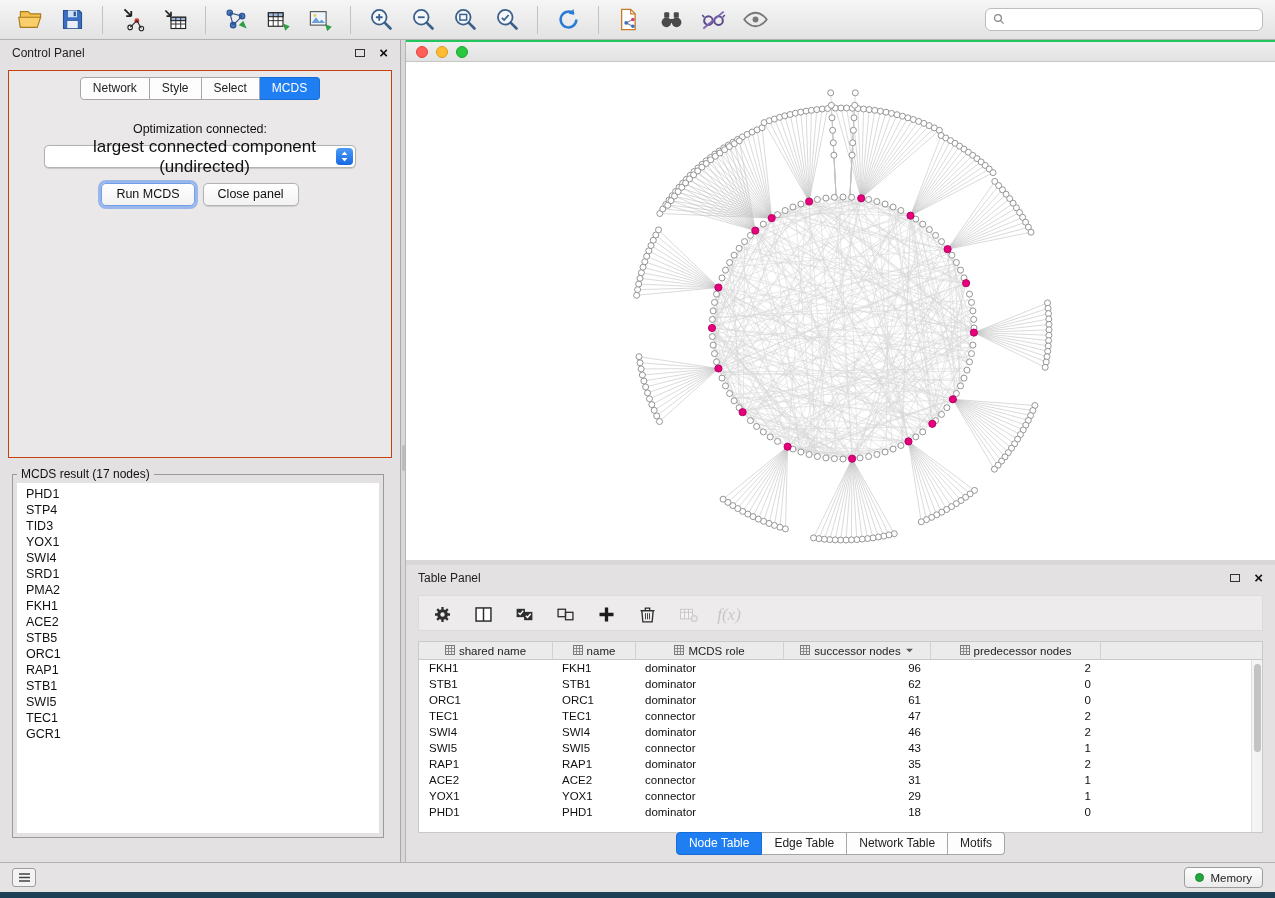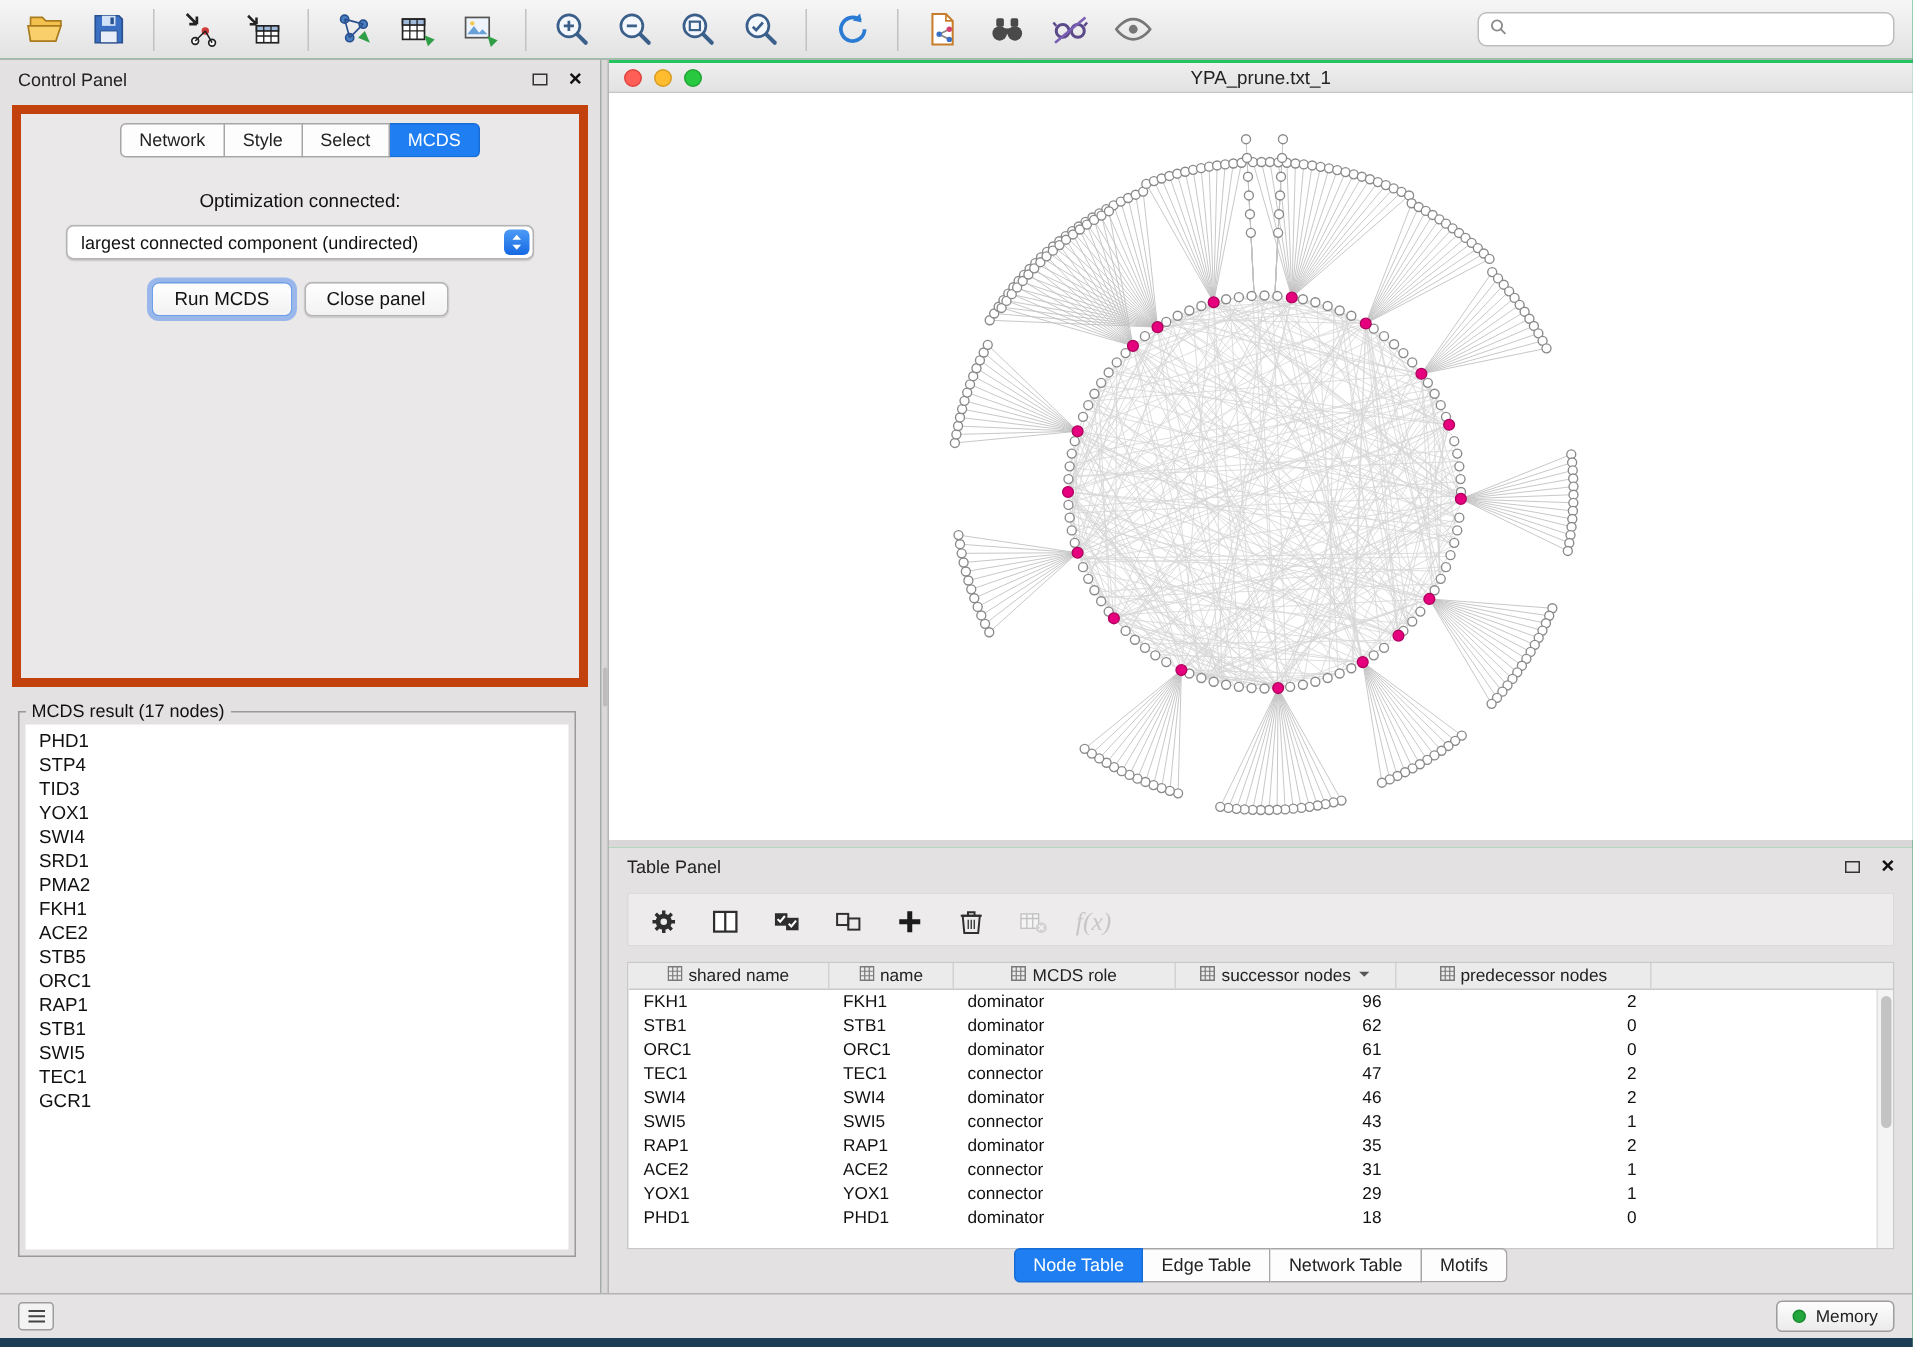"YPA_prune.txt_1" span.net-title { html: <span>YPA_prune.txt_1</span> -> none }
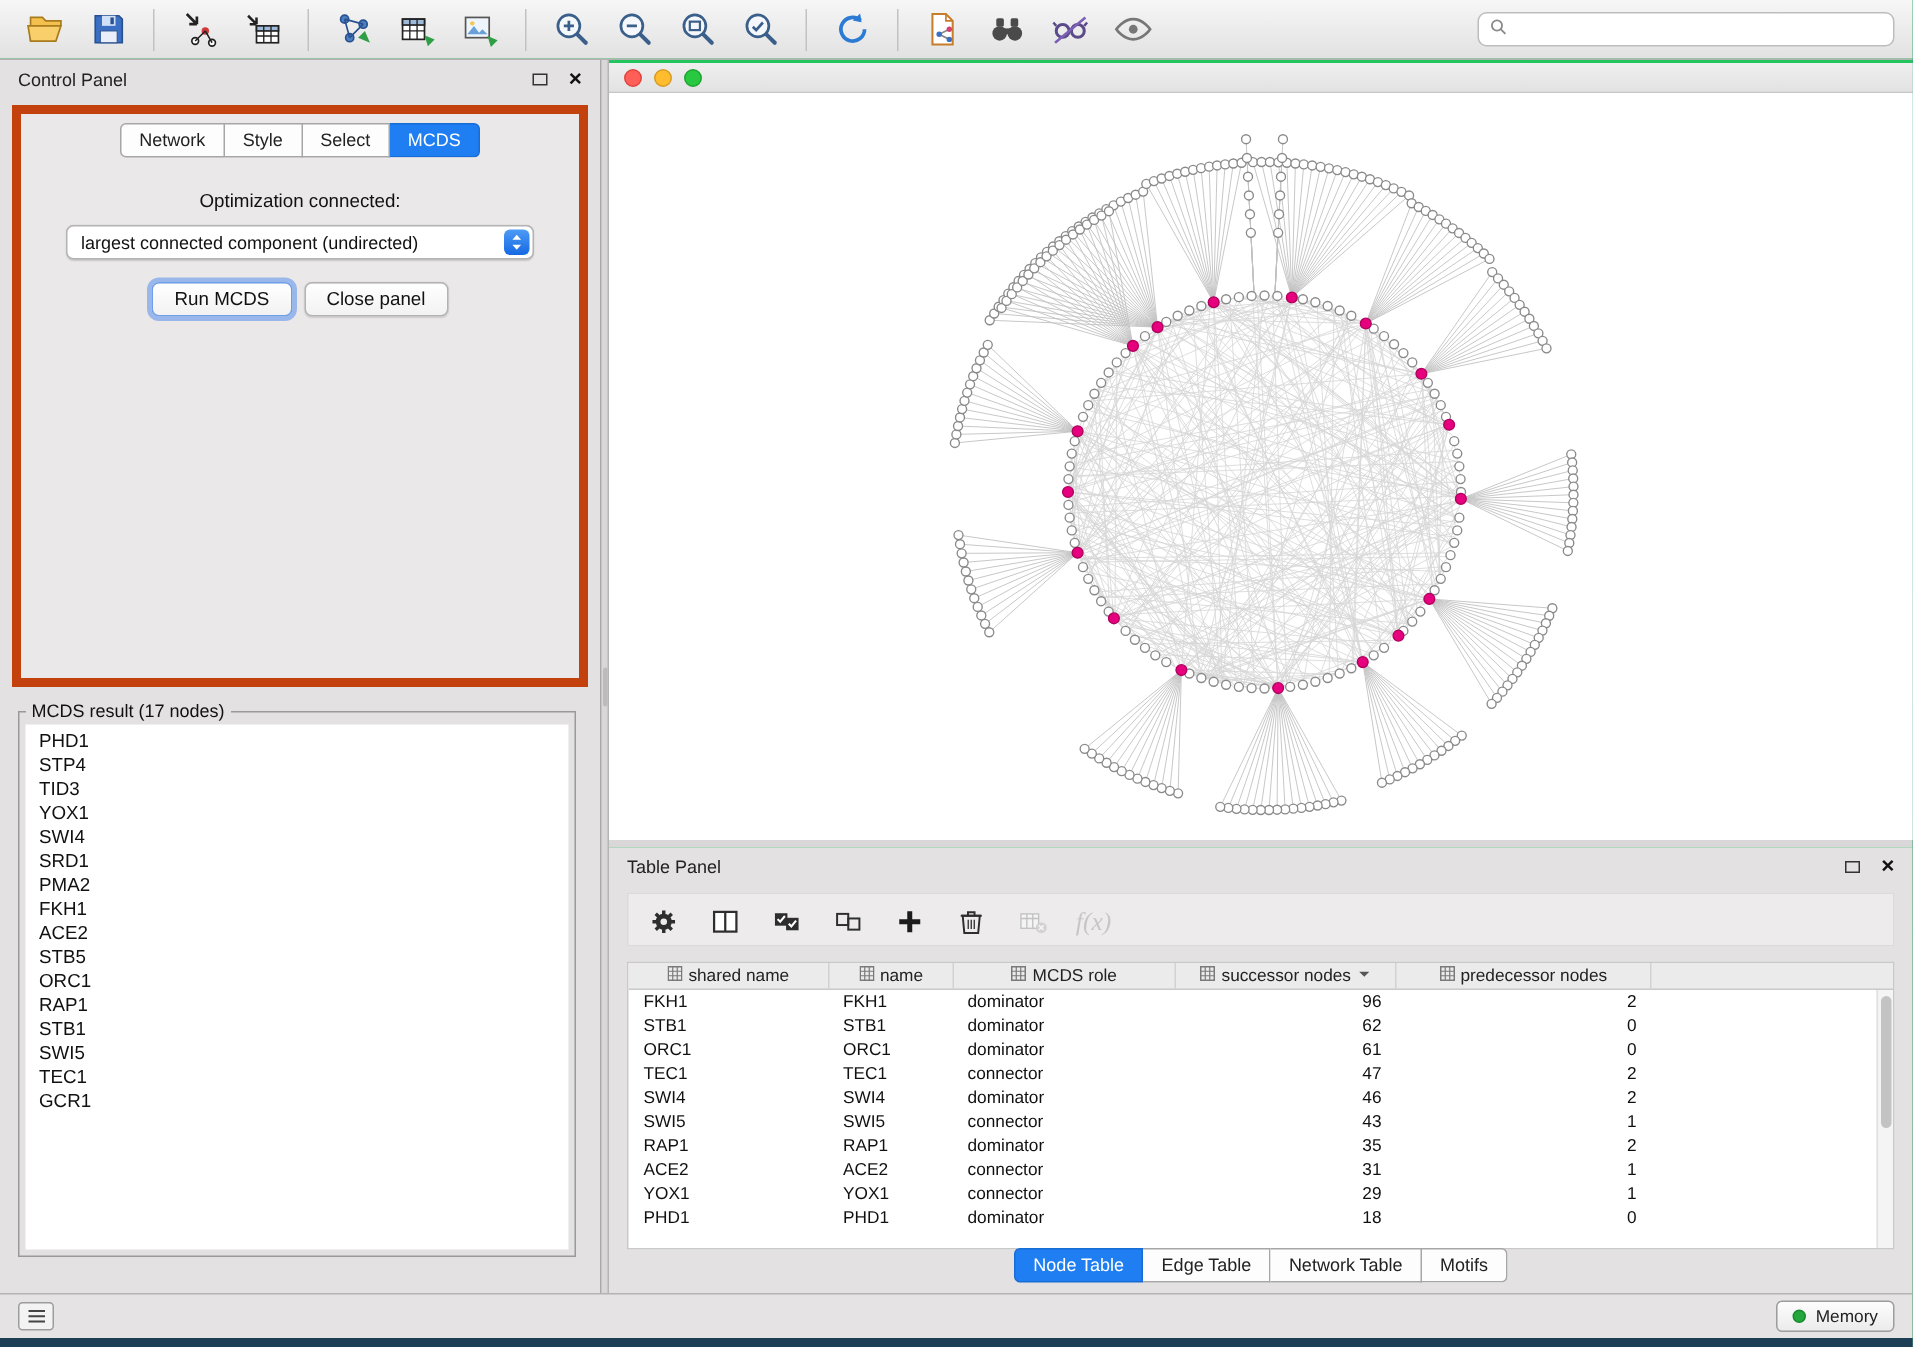"Network" .cp-inner { border: 6px solid #c2410c -> 1px solid #c2410c }
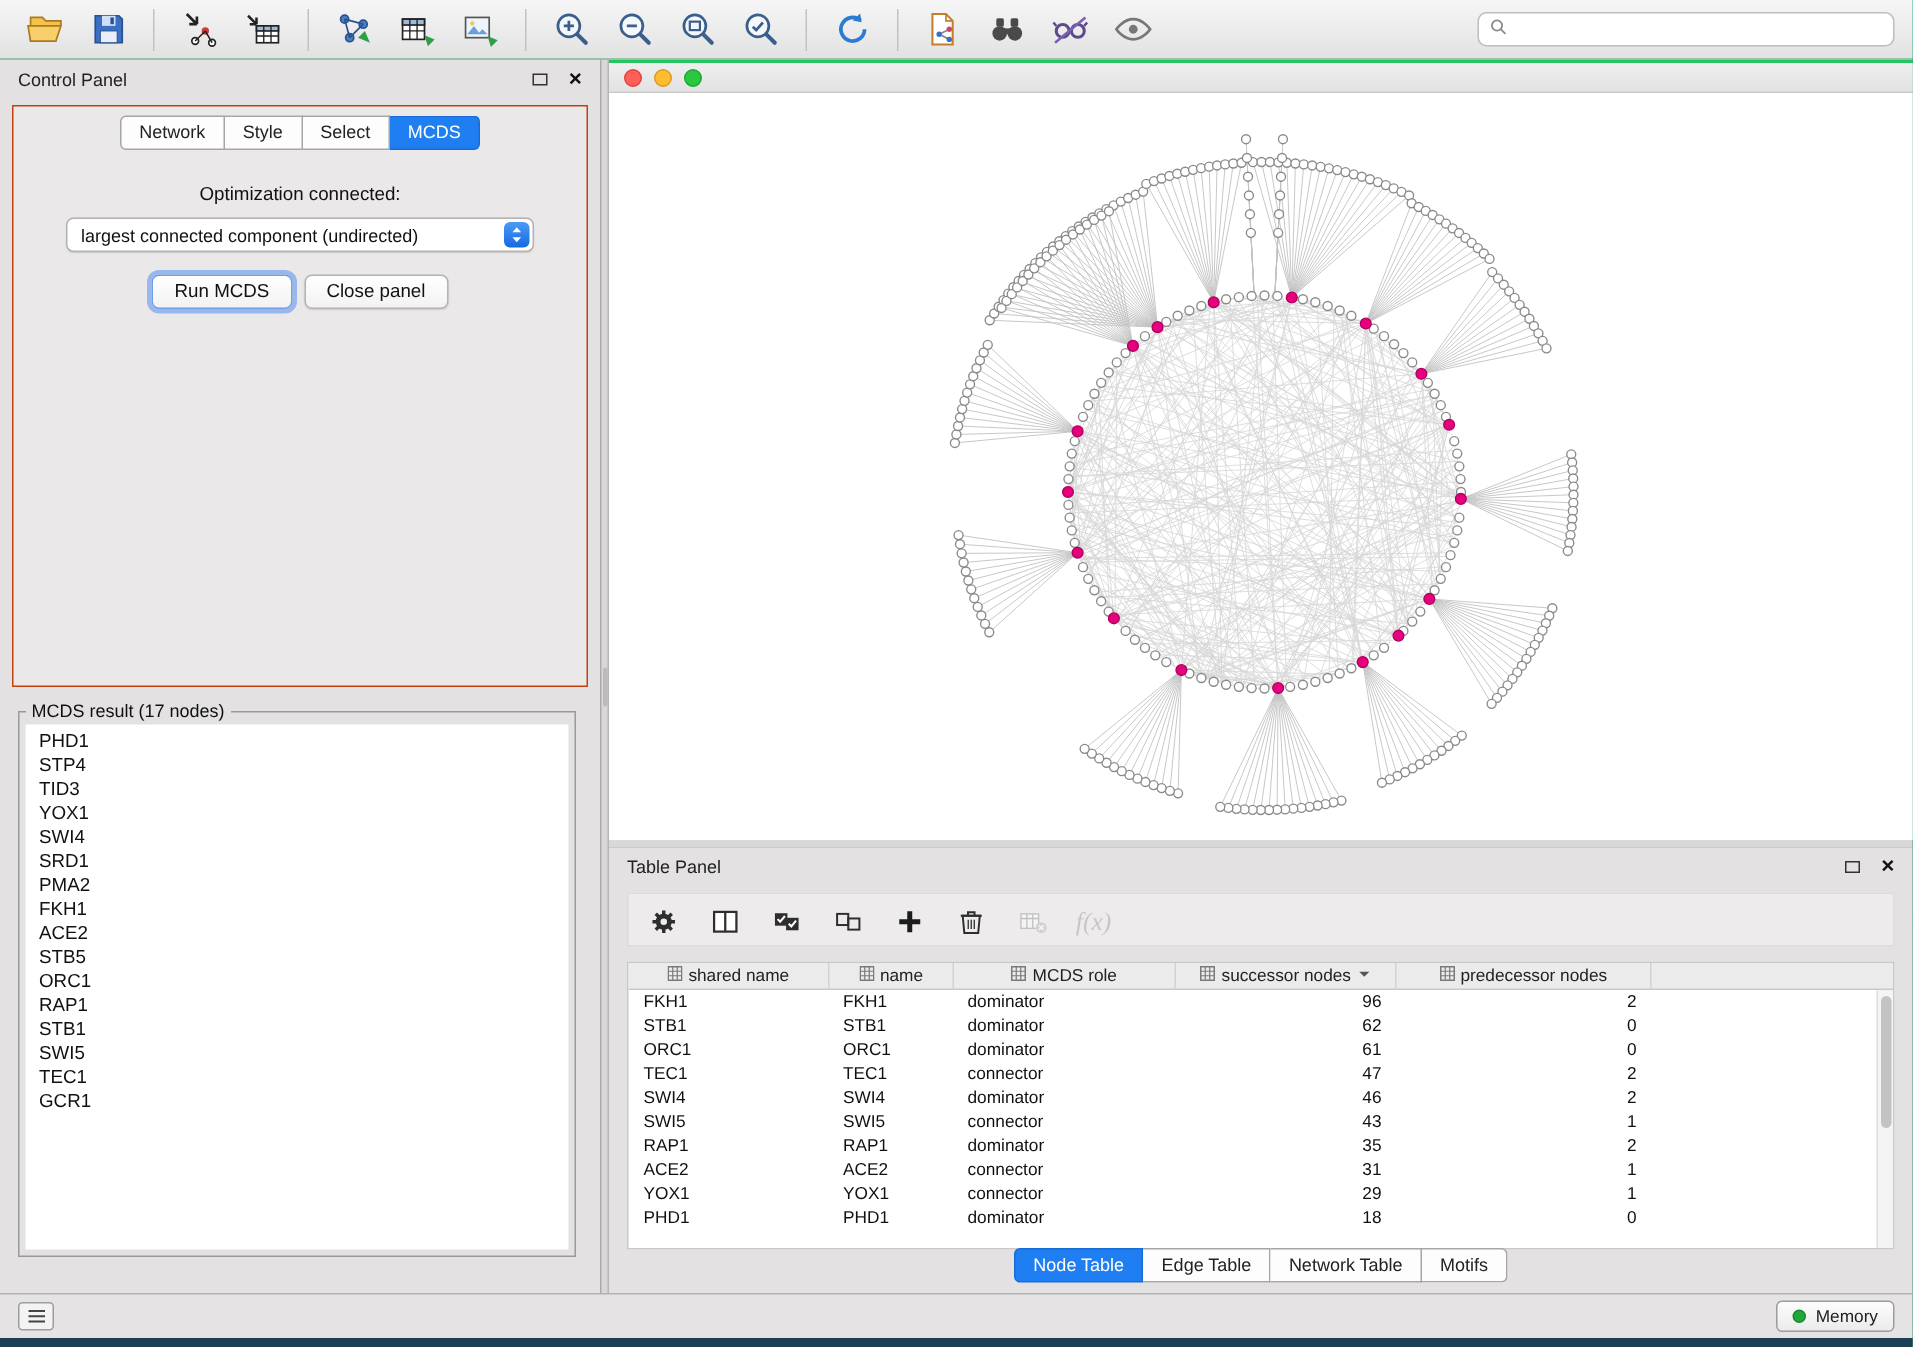"largest connected component (undirected)" .dropdown { font-size: 12px -> 17px; text-align: none -> center }
